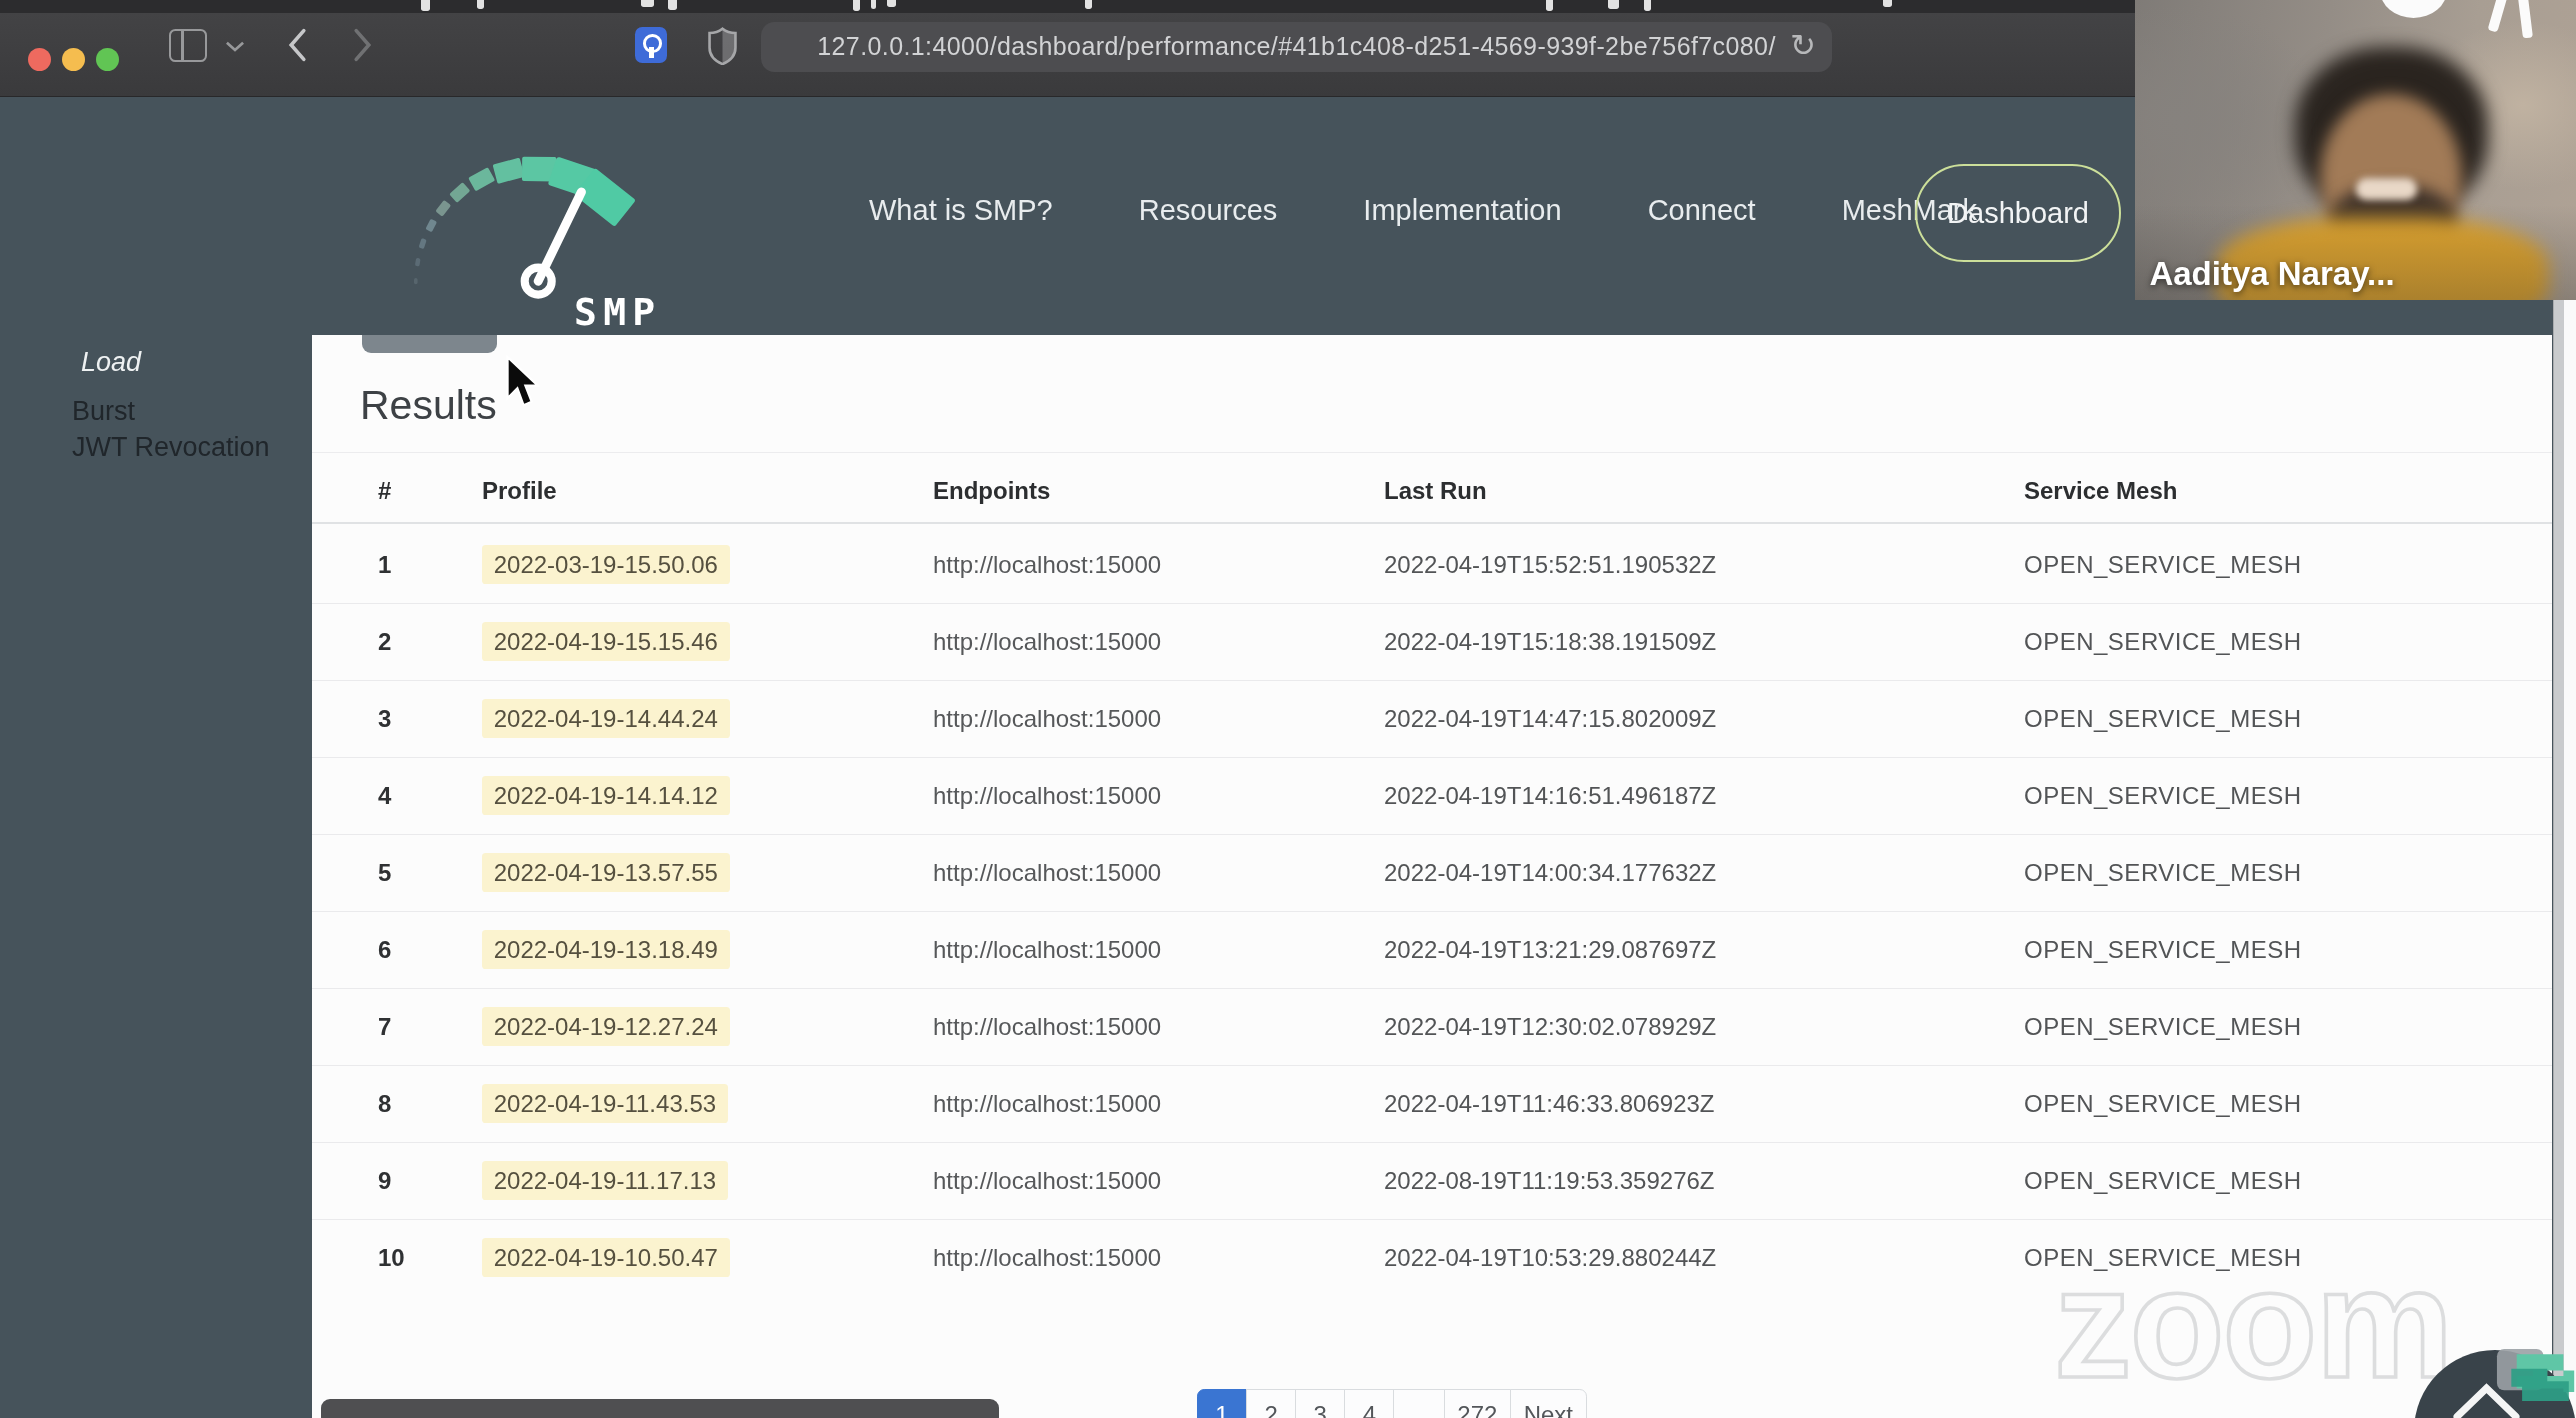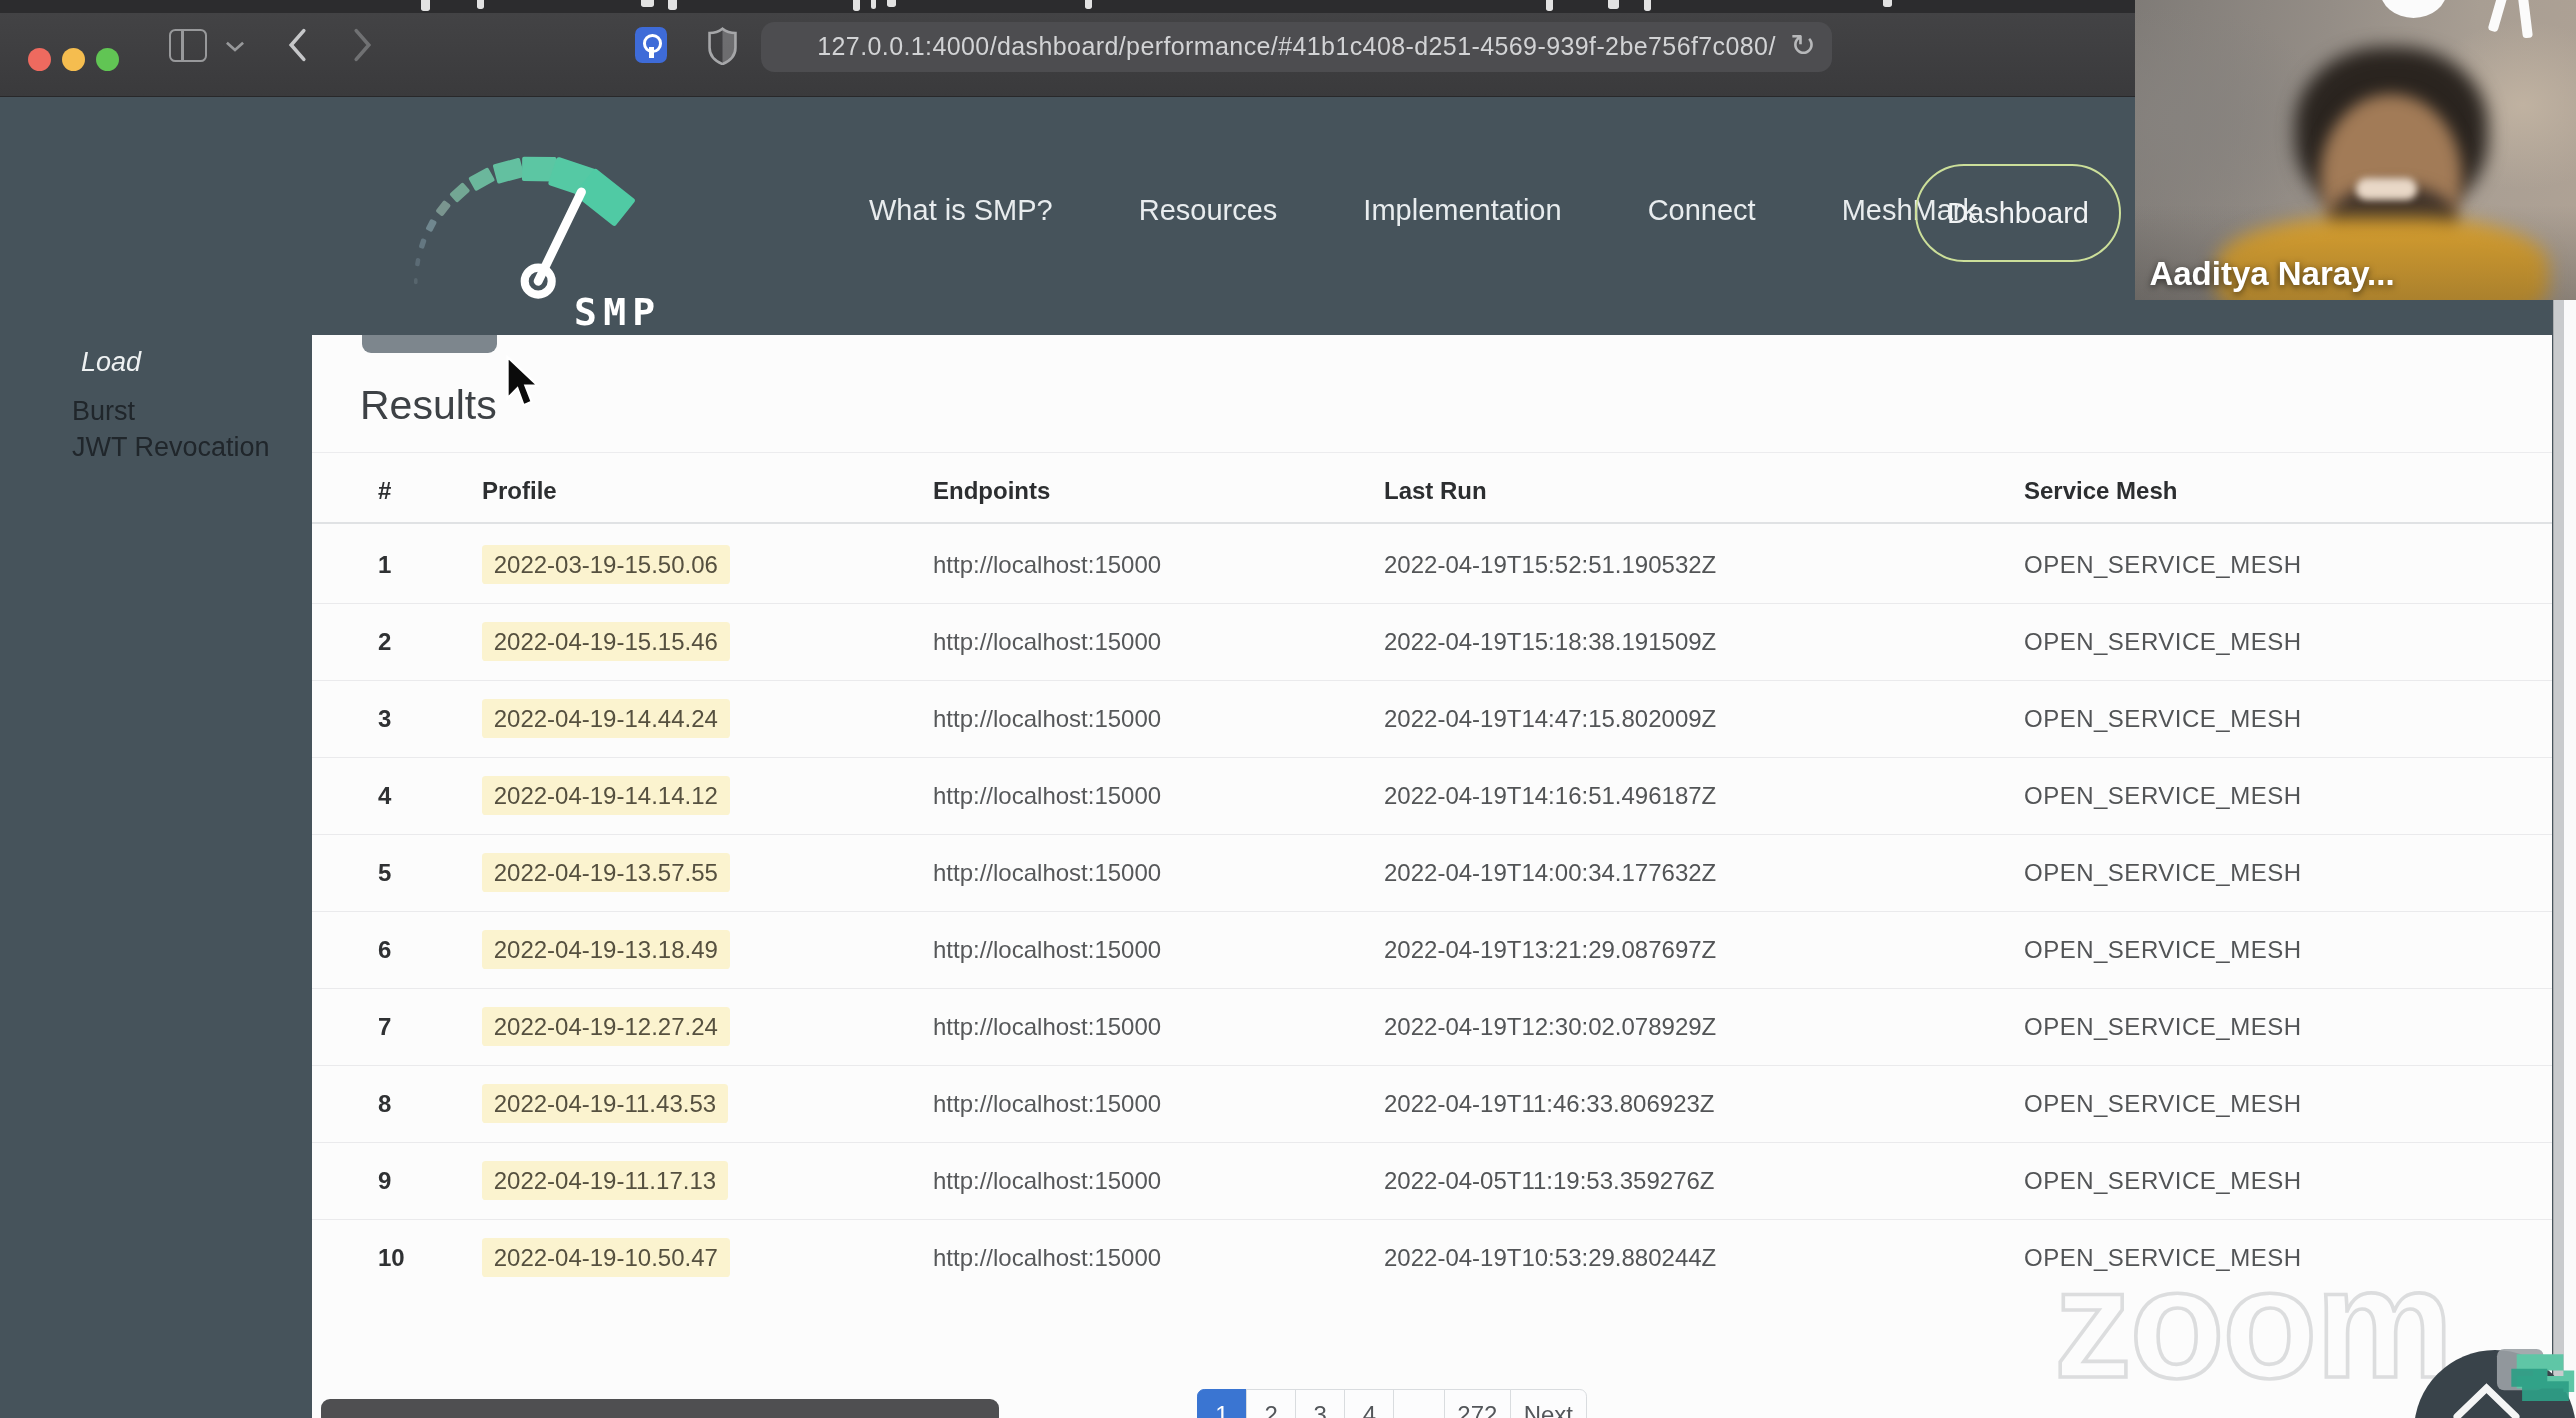"2022-04-05T11:19:53.359276Z" span.cell { text: 2022-04-05T11:19:53.359276Z -> 2022-08-19T11:19:53.359276Z }
